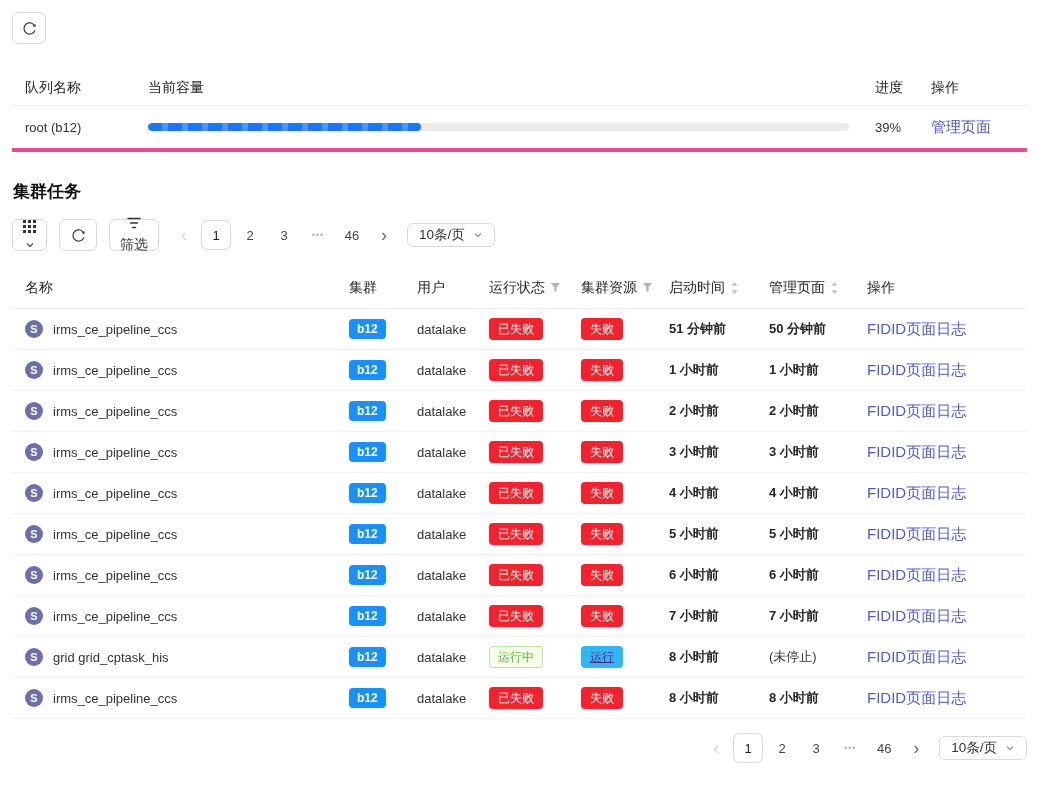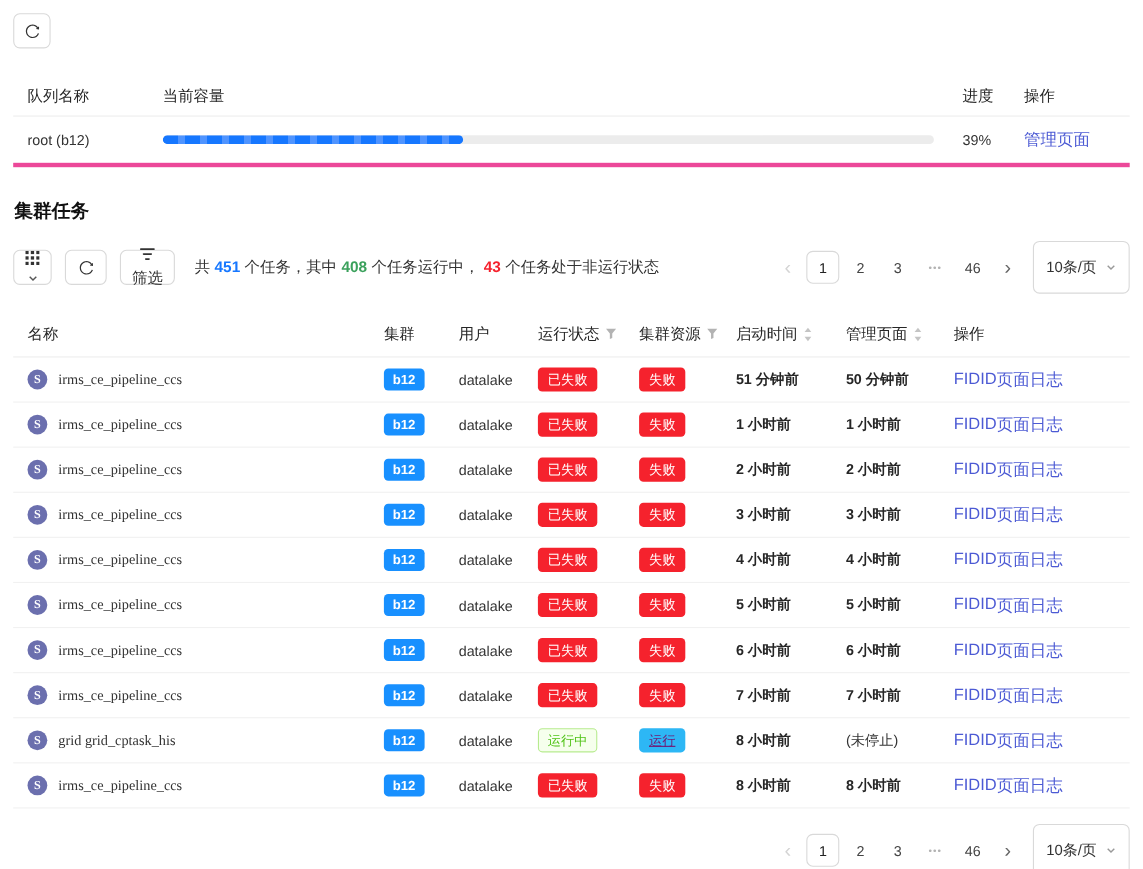"共 451 个任务，其中 408 个任务运行中，" div.summary { html: <div> <span>共</span><b>451</b><span>个任务，其中</span><b>408</b><span>个任务运行中，</span><b>43</b><span>个任务处于非运行状态</span> </div> -> none }
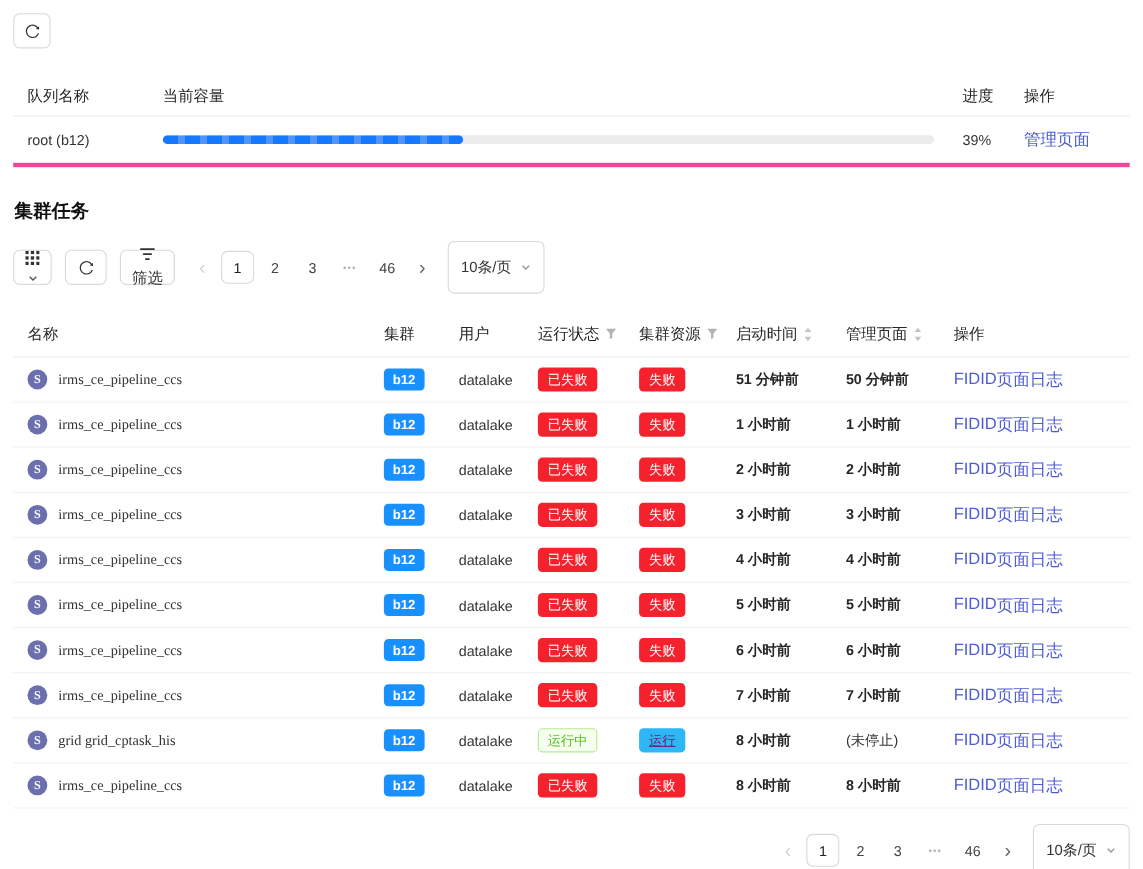"10条/页" .size-select { height: 48px -> 24px }
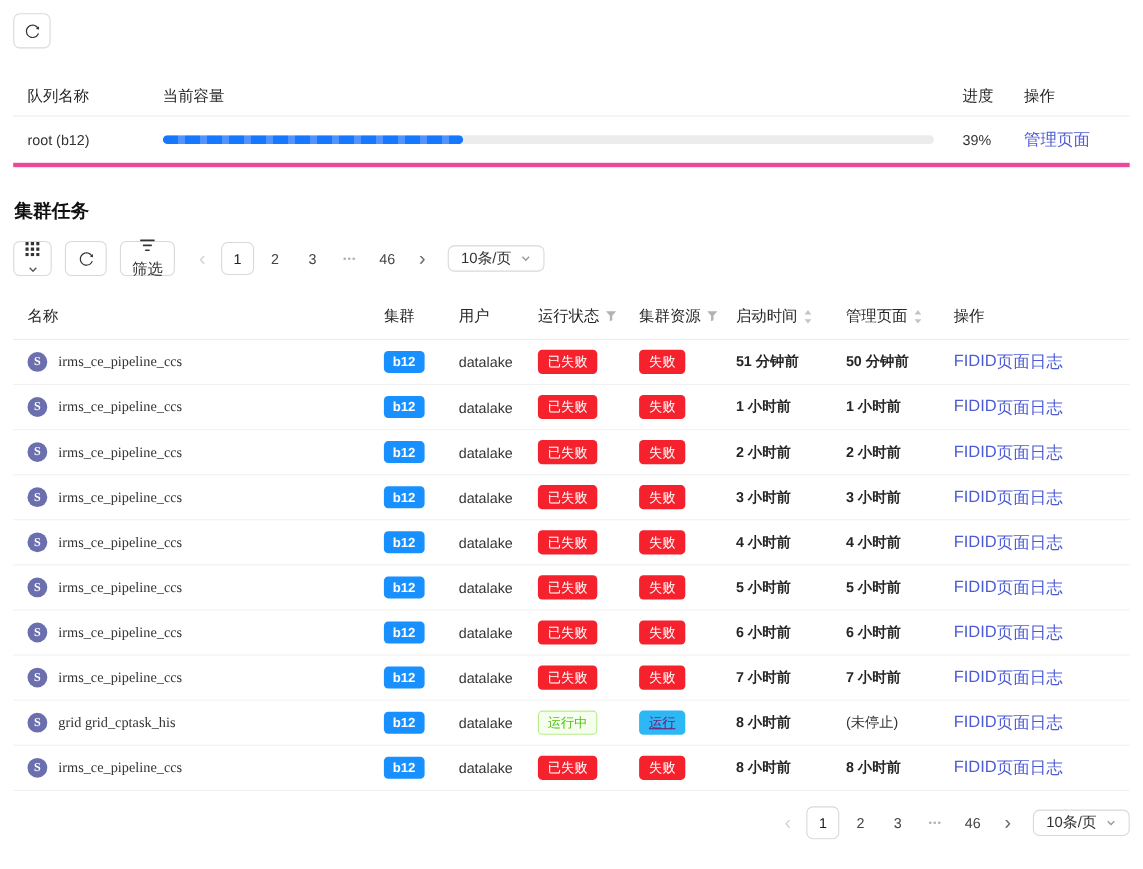"名称" .t-grid > div:first-child { font-family: Liberation Serif, serif -> none }
